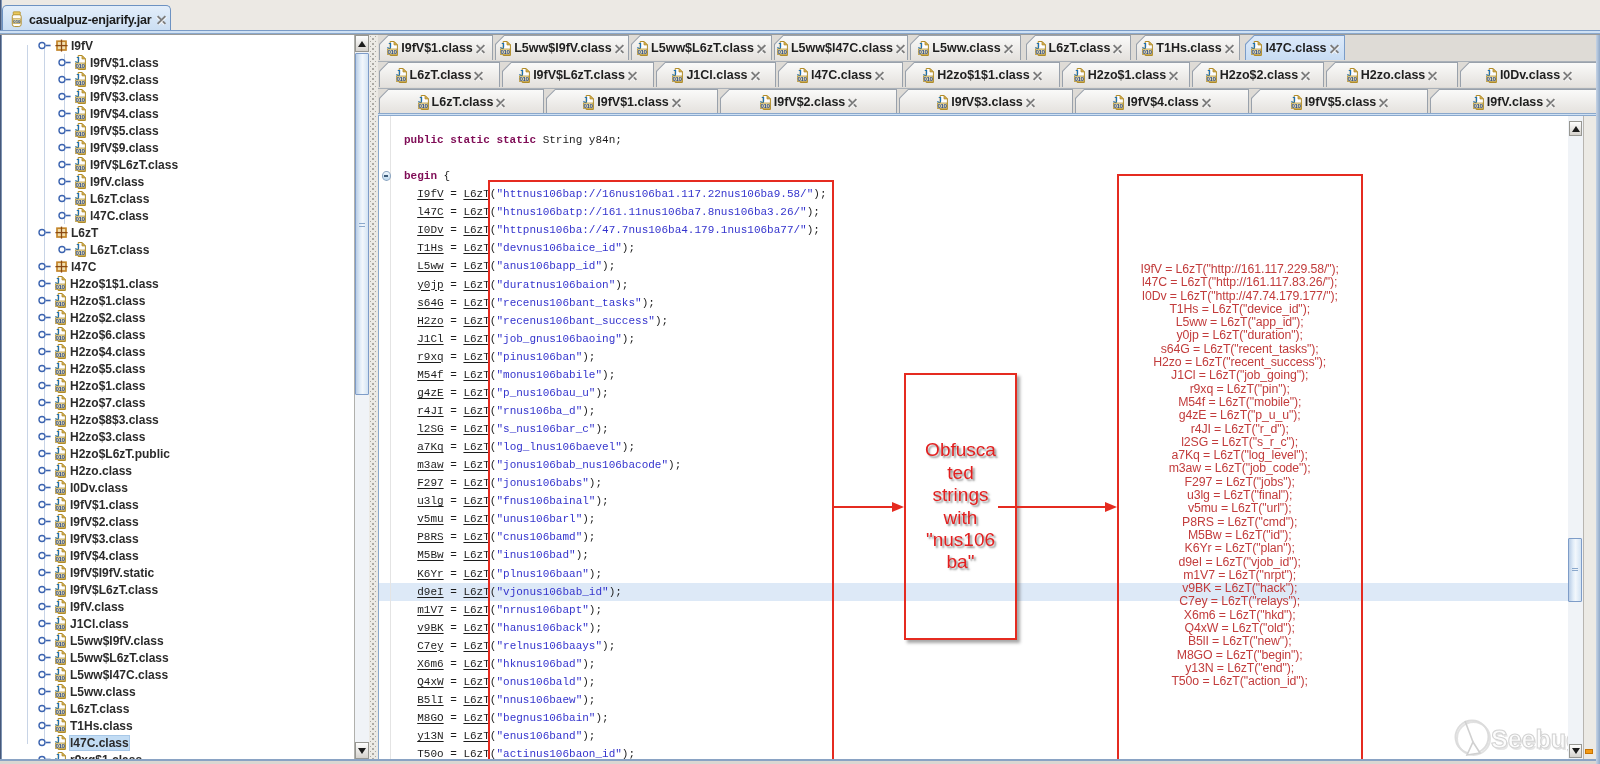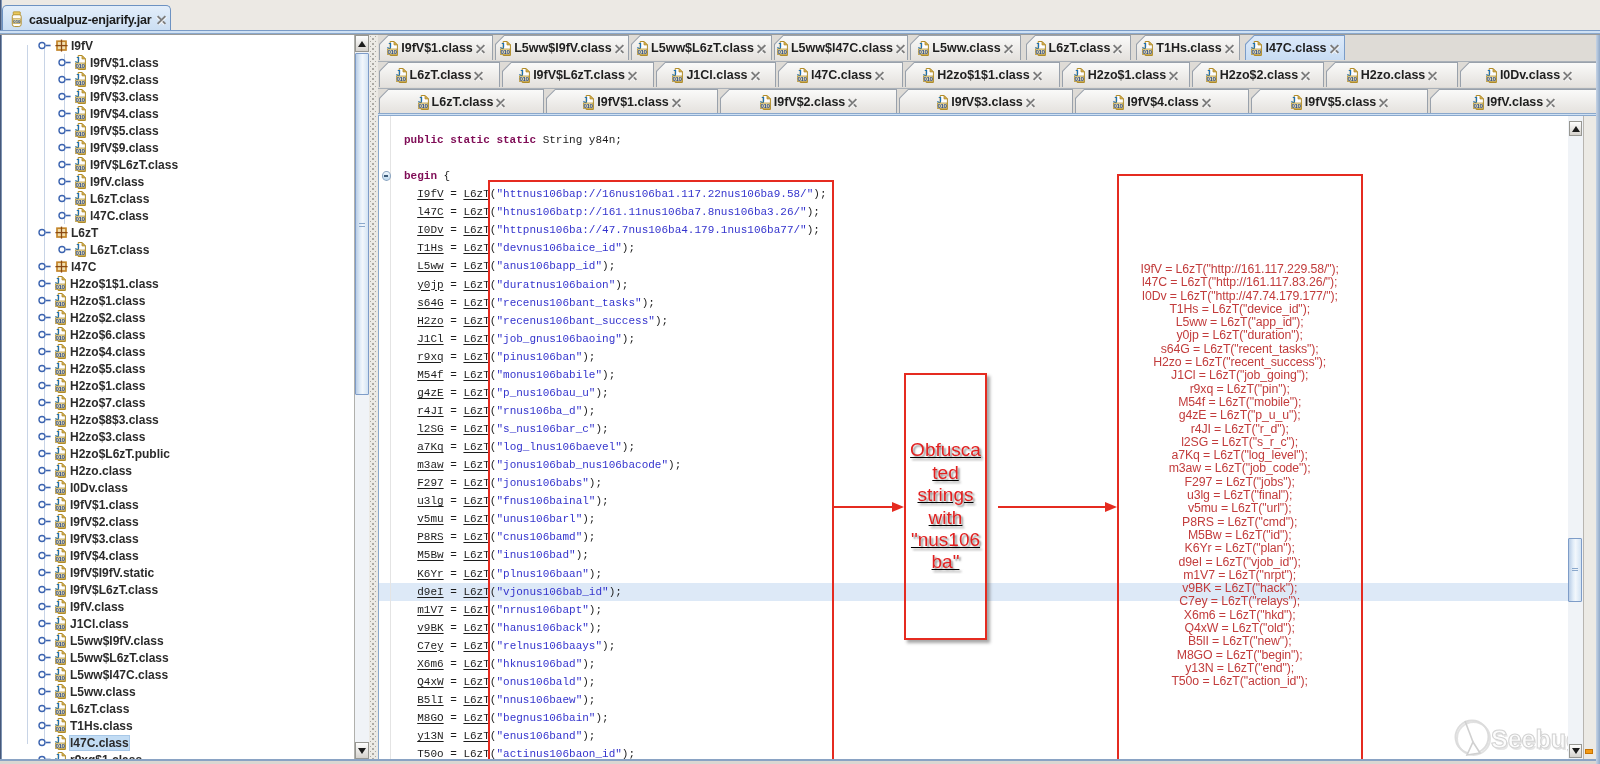"Obfusca" div.abs { text-decoration: underline -> none; width: 83px -> 113px }
